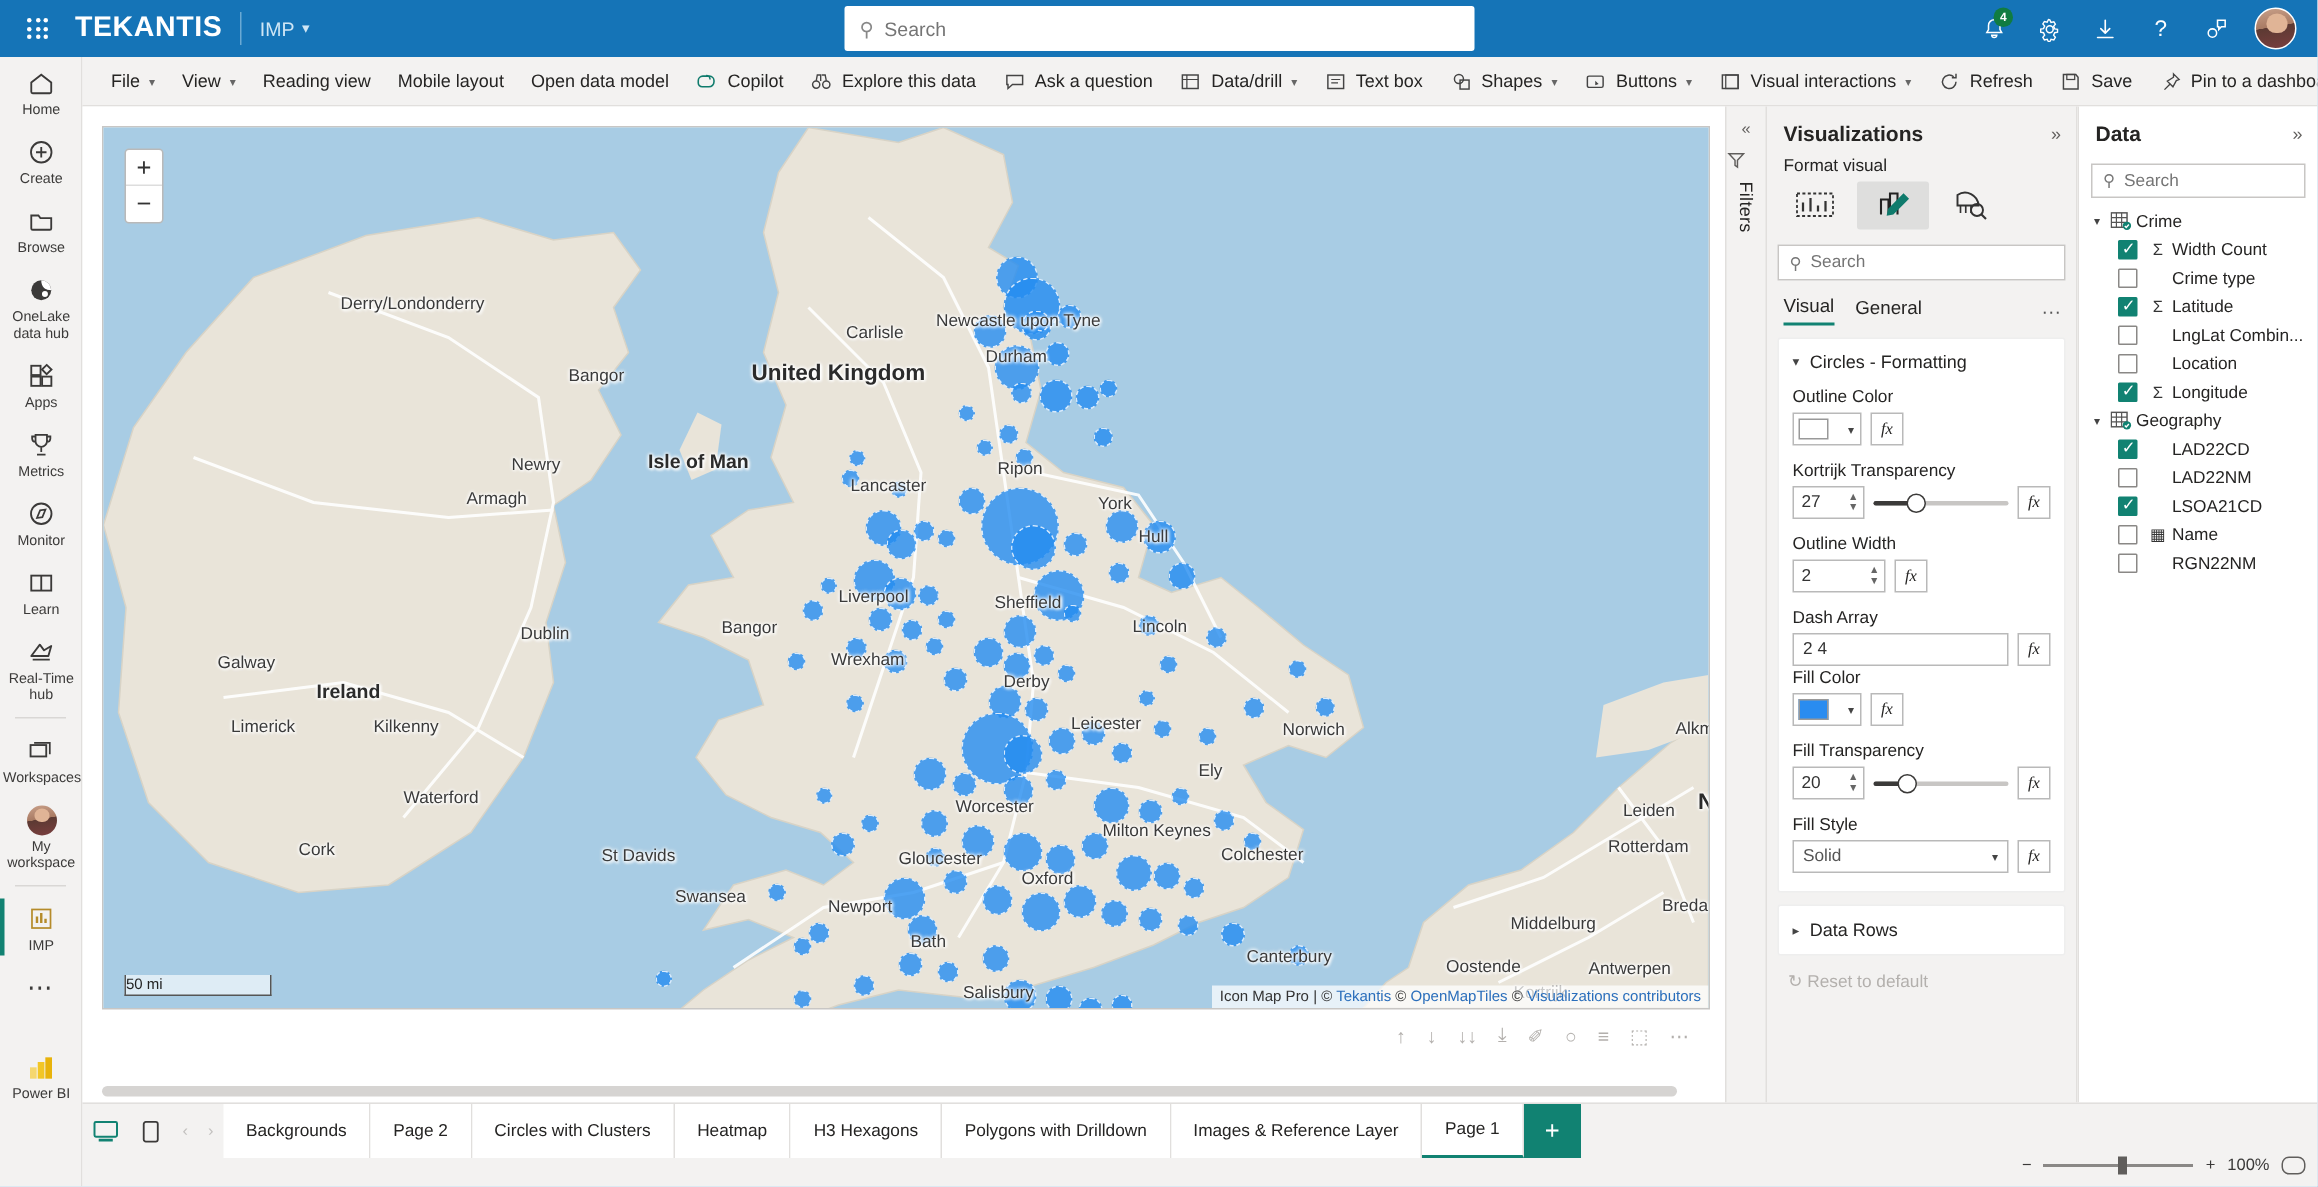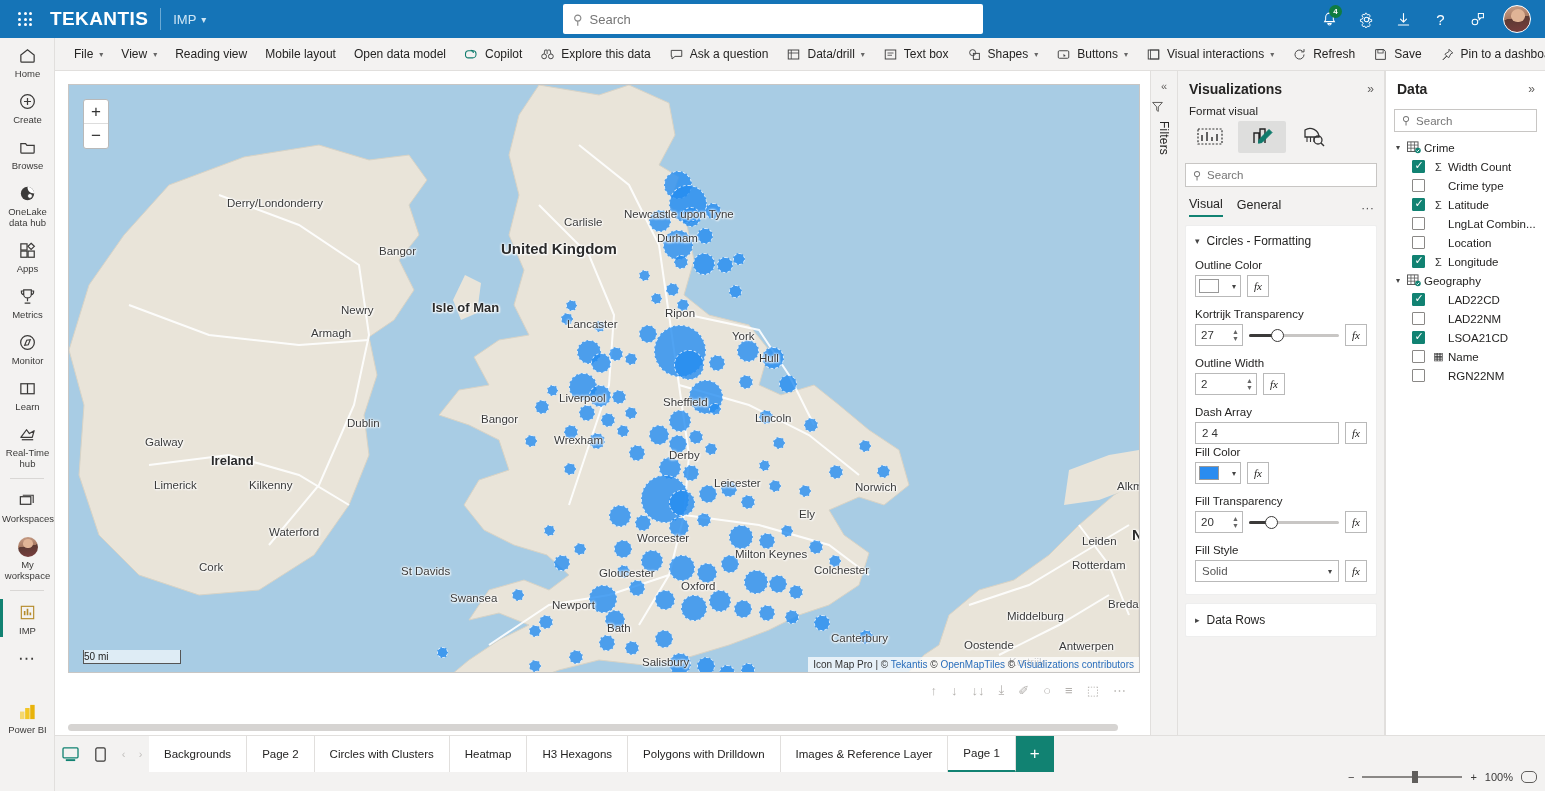"↻ Reset to default" div.resetdefault { html: none -> <div> <span>↻</span> <span>Reset to default</span> </div> }
